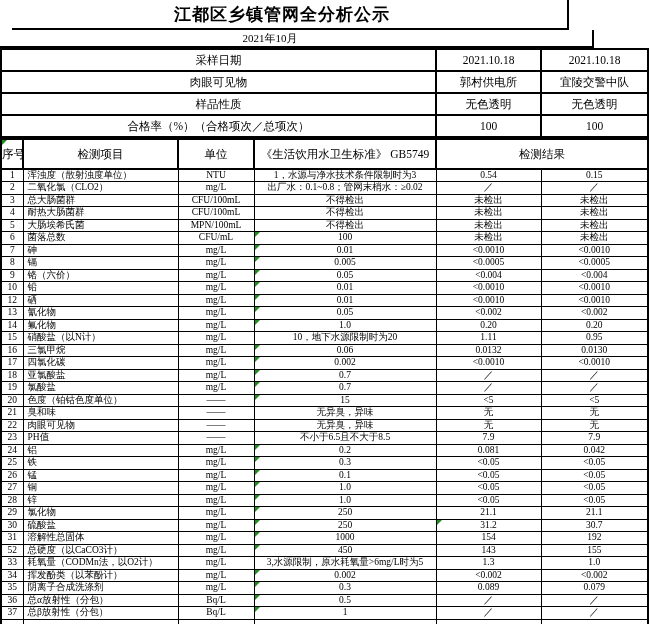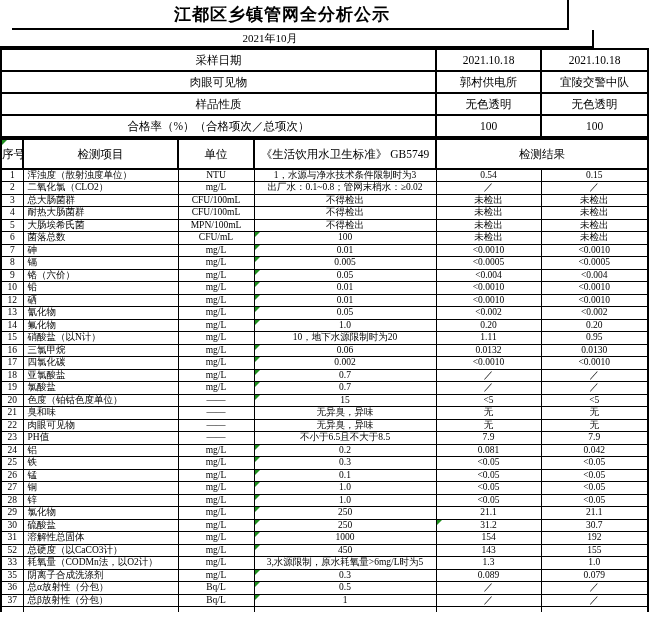"34" tr { html: none -> <tr> <td>34</td> <td>挥发酚类（以苯酚计）</td> <td>mg/L</td> <td><span></span>0.002</td> <td>&lt;0.002</td> <td>&lt;0.002</td> </tr> }
